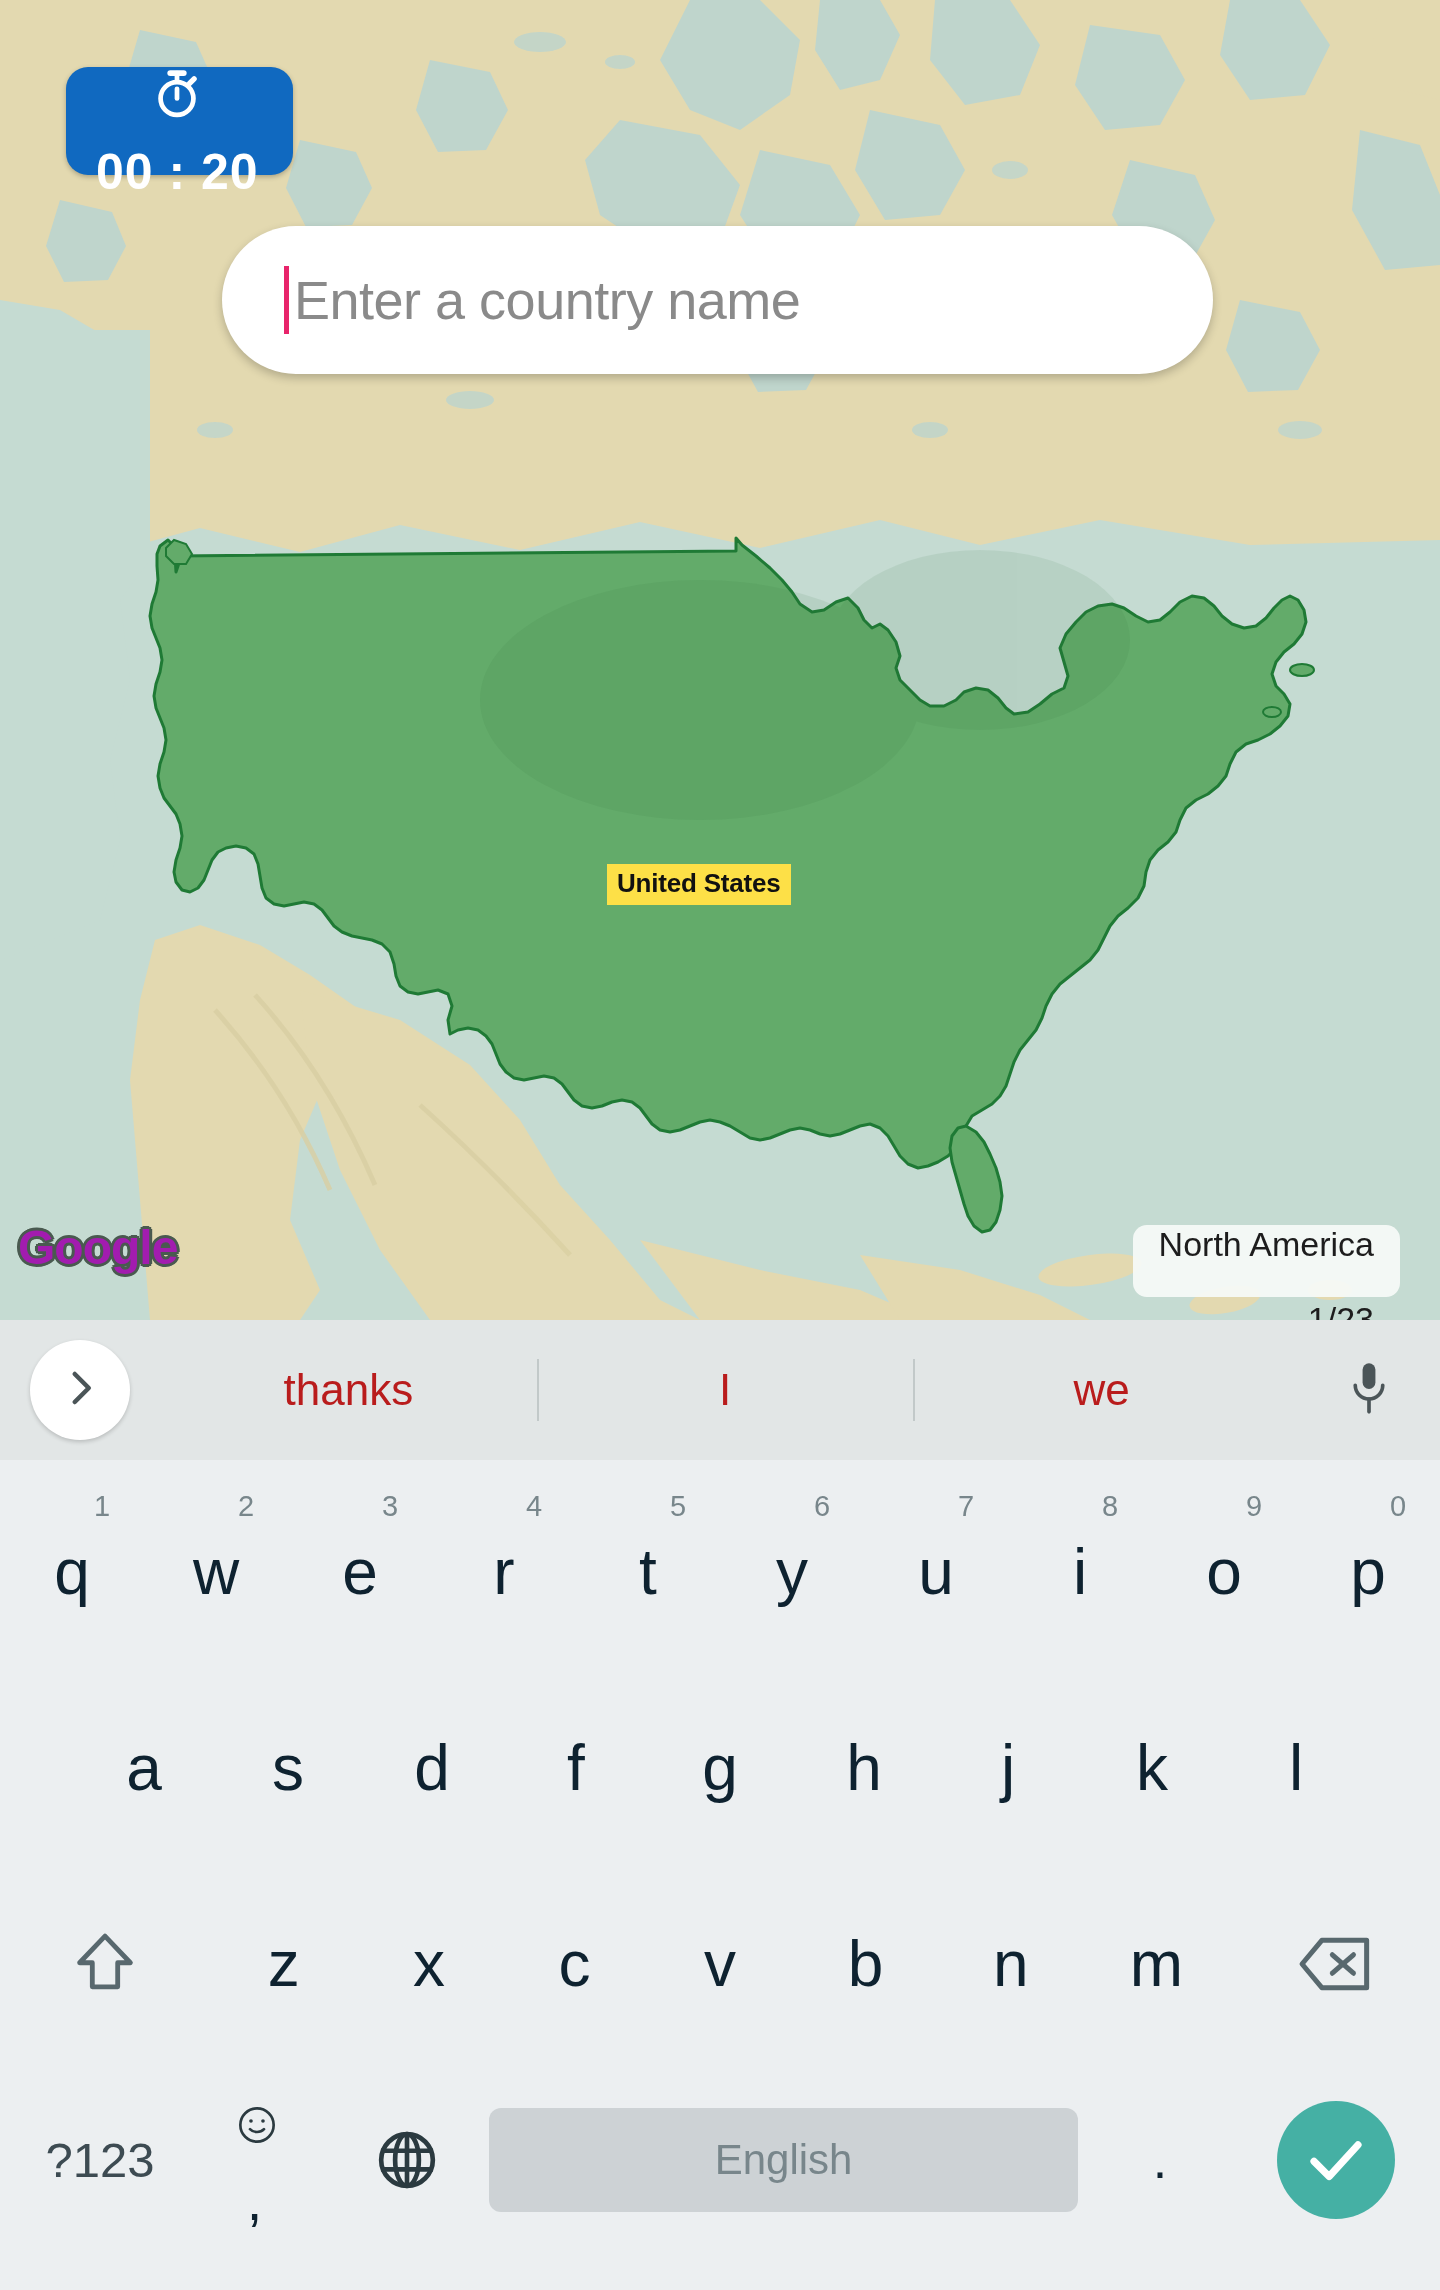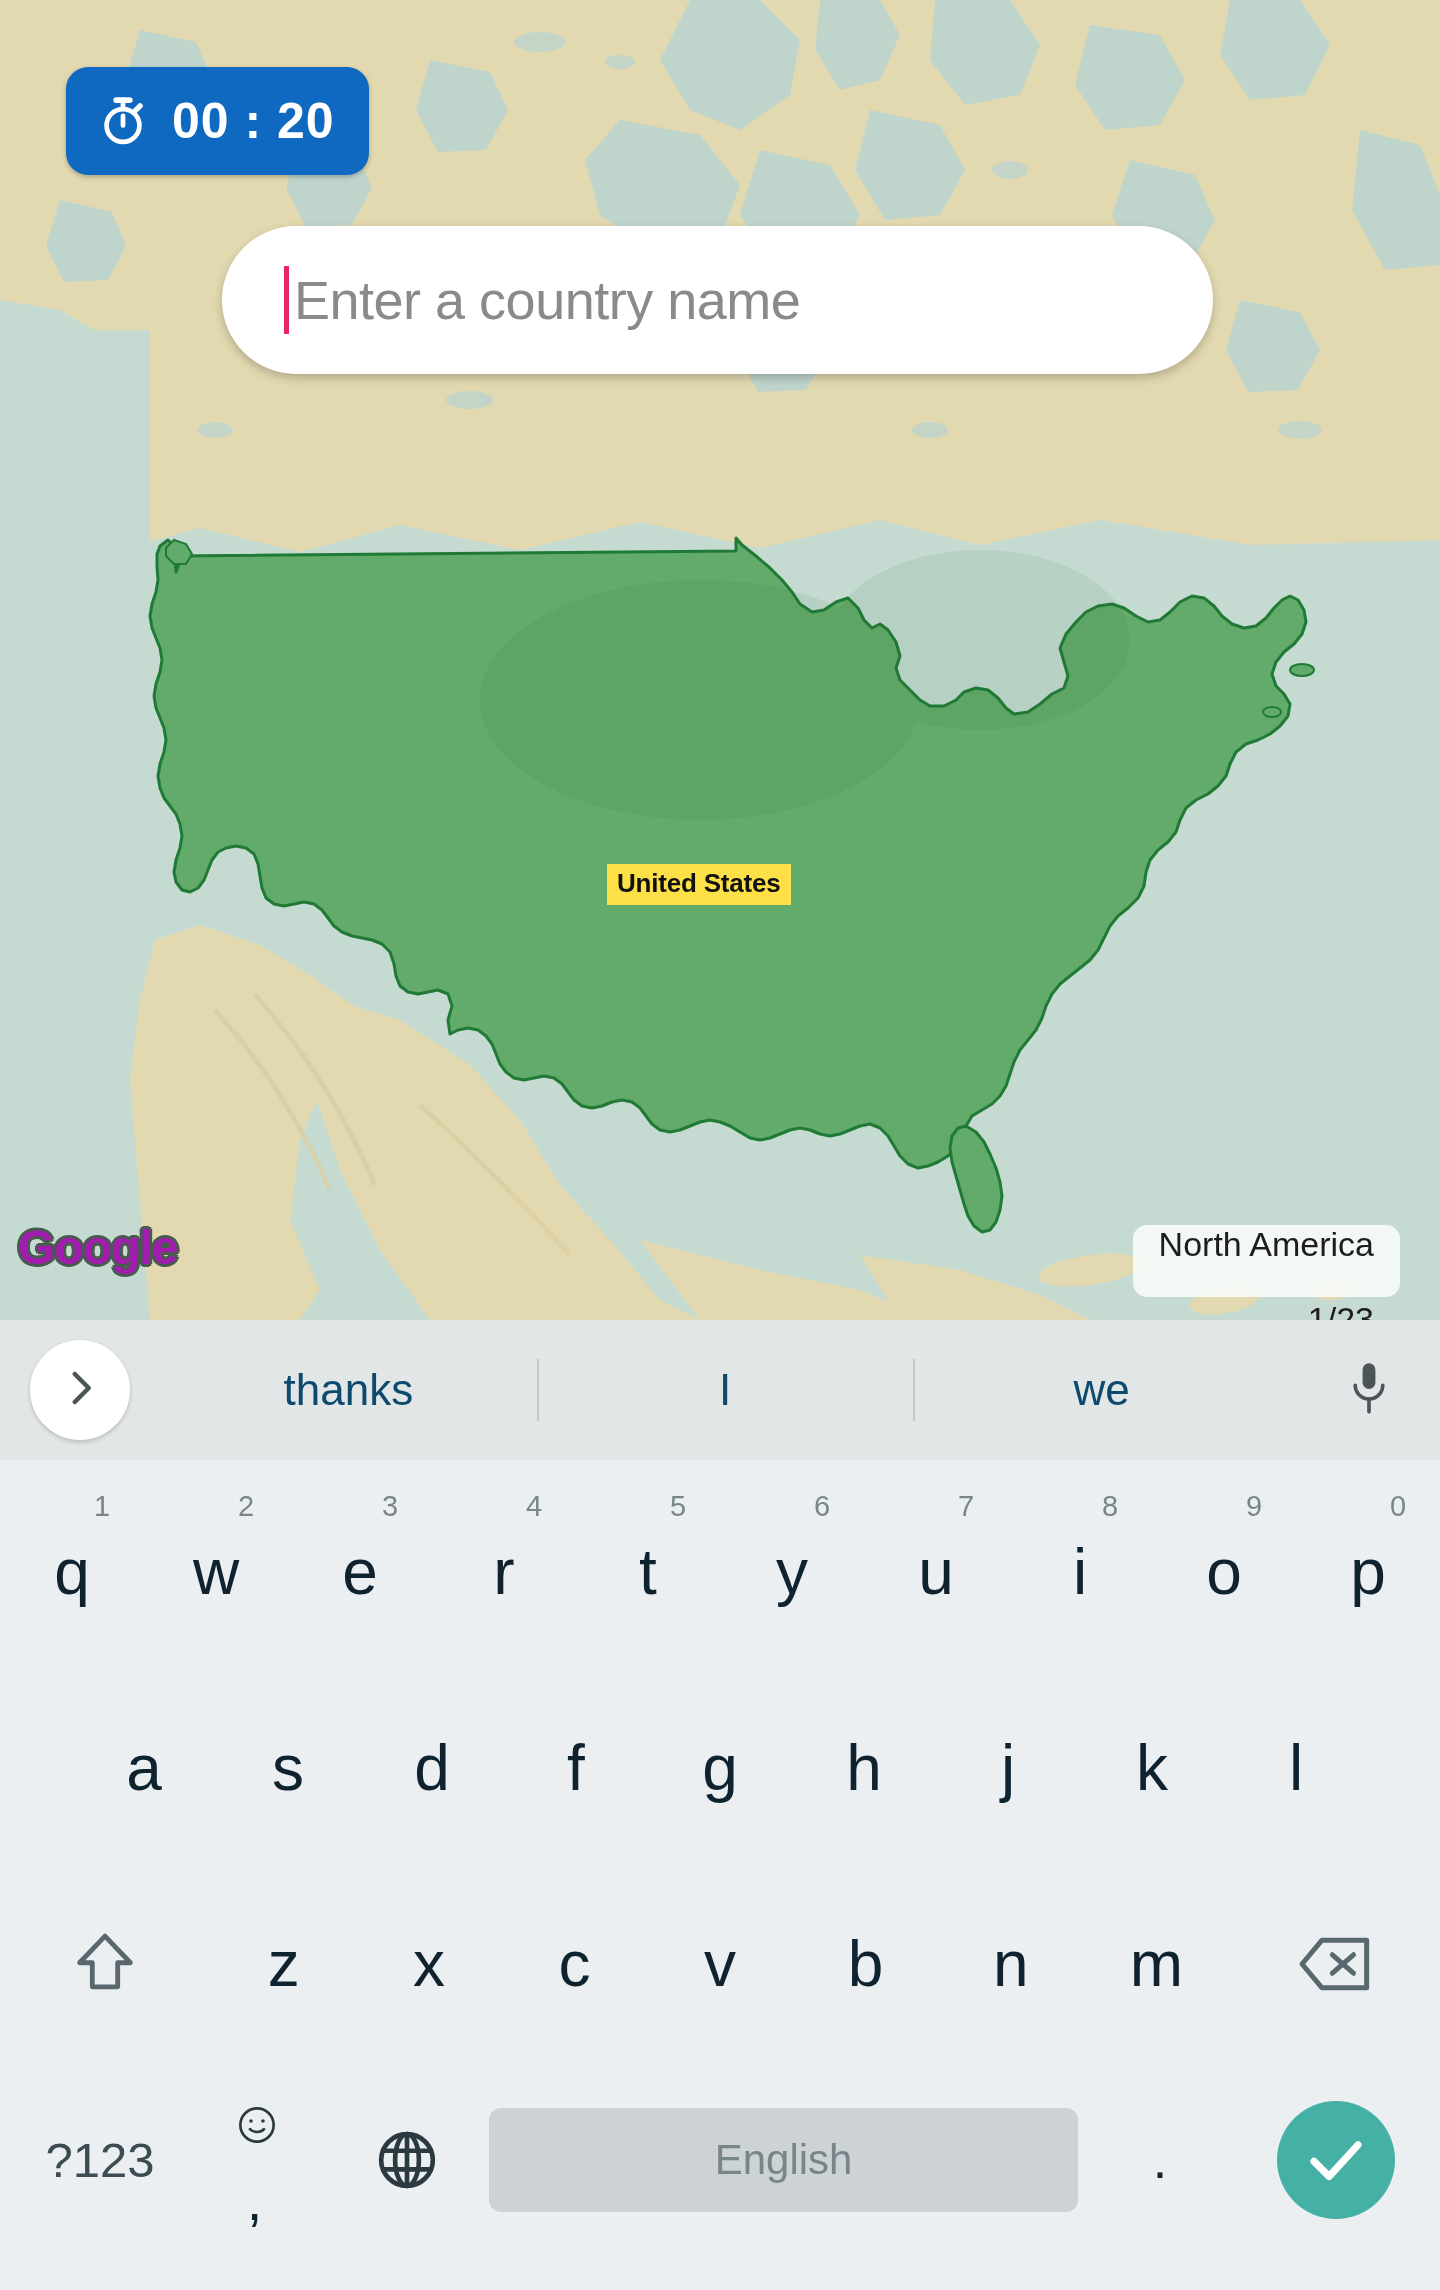"00 : 20" #timer-badge { flex-direction: none -> column }
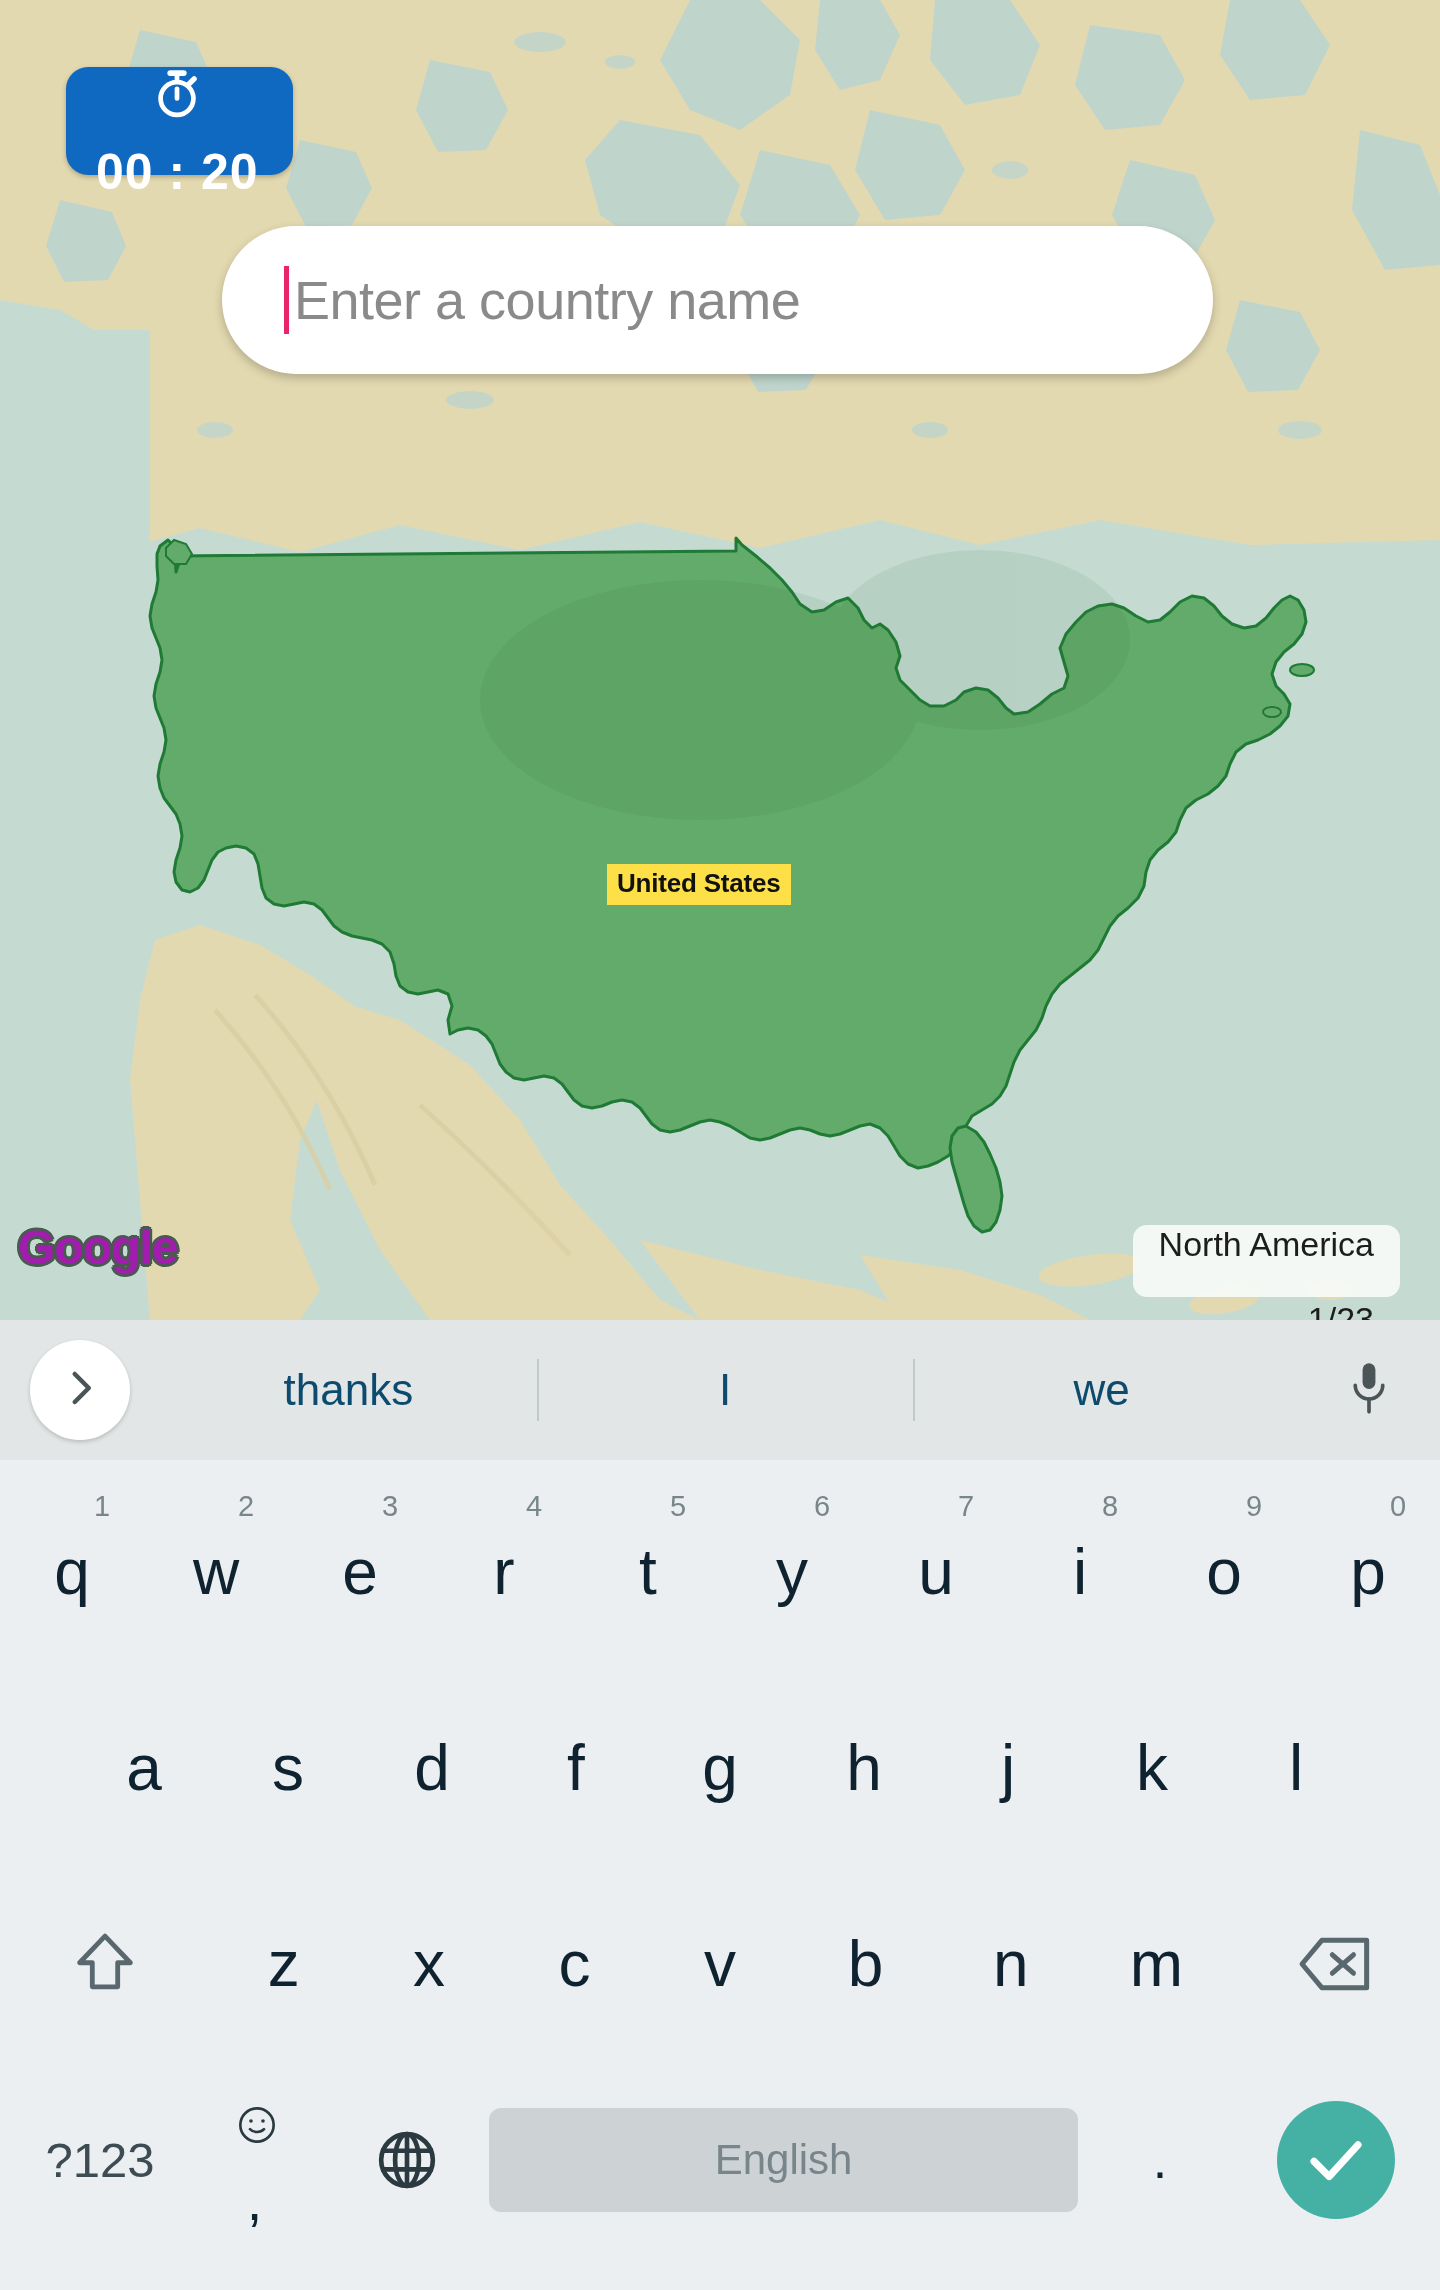"thanks" .sugg { color: #0c4a6e -> #b91c1c }
